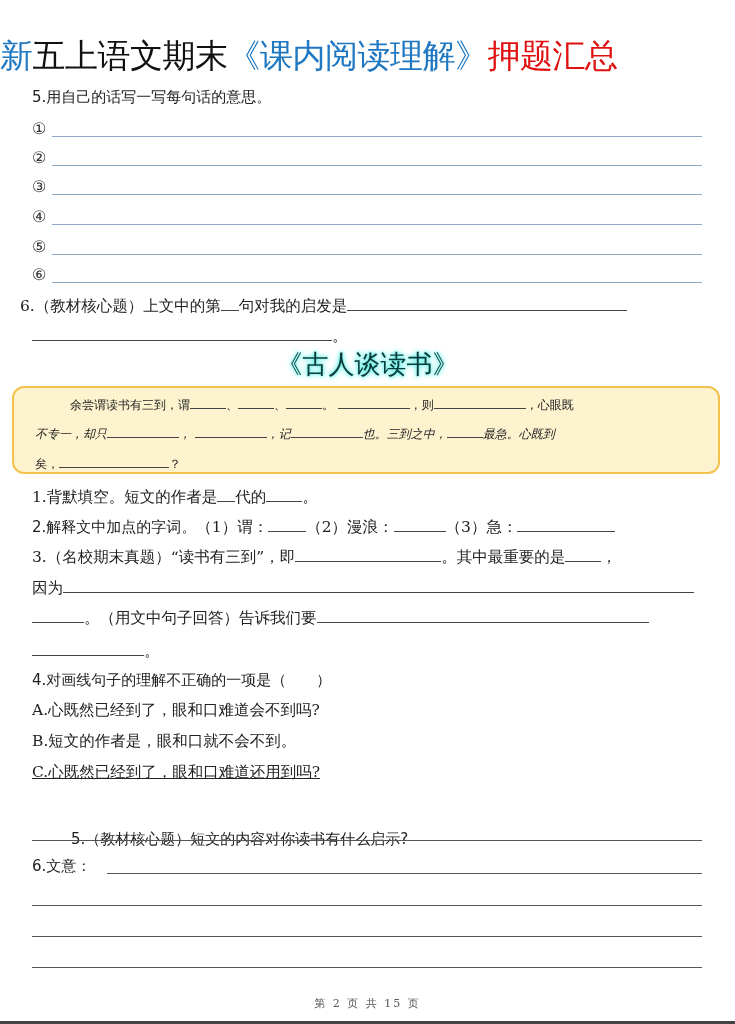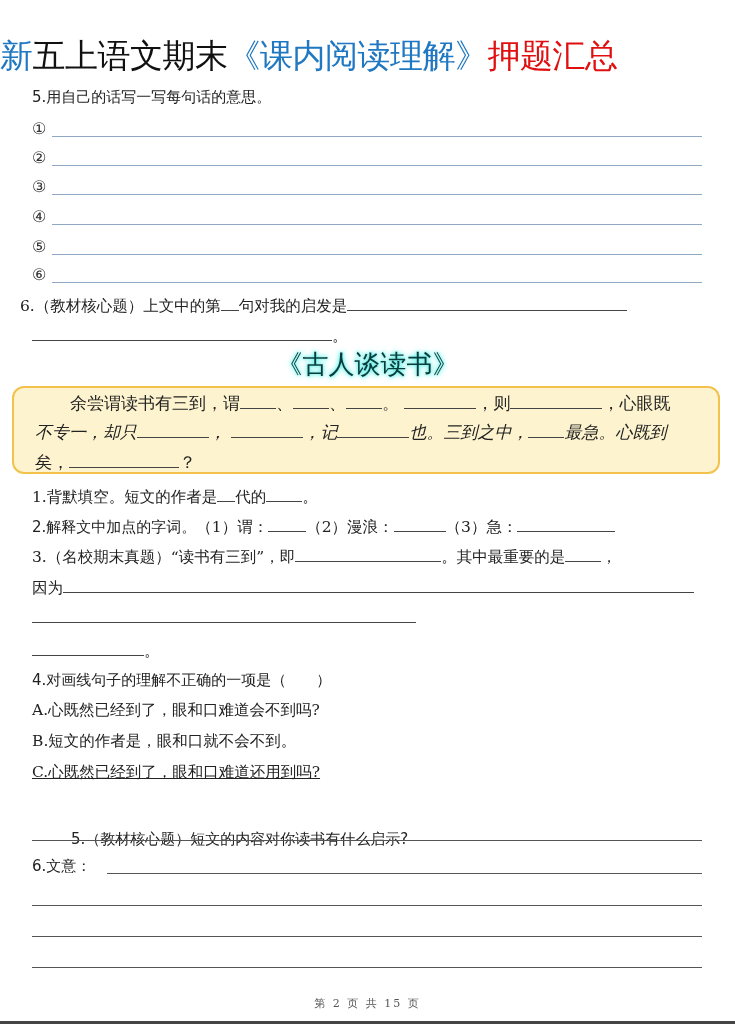"余尝谓读书有三到，谓 、 、 。 ，则" .pline { font-size: 17px -> 12px }
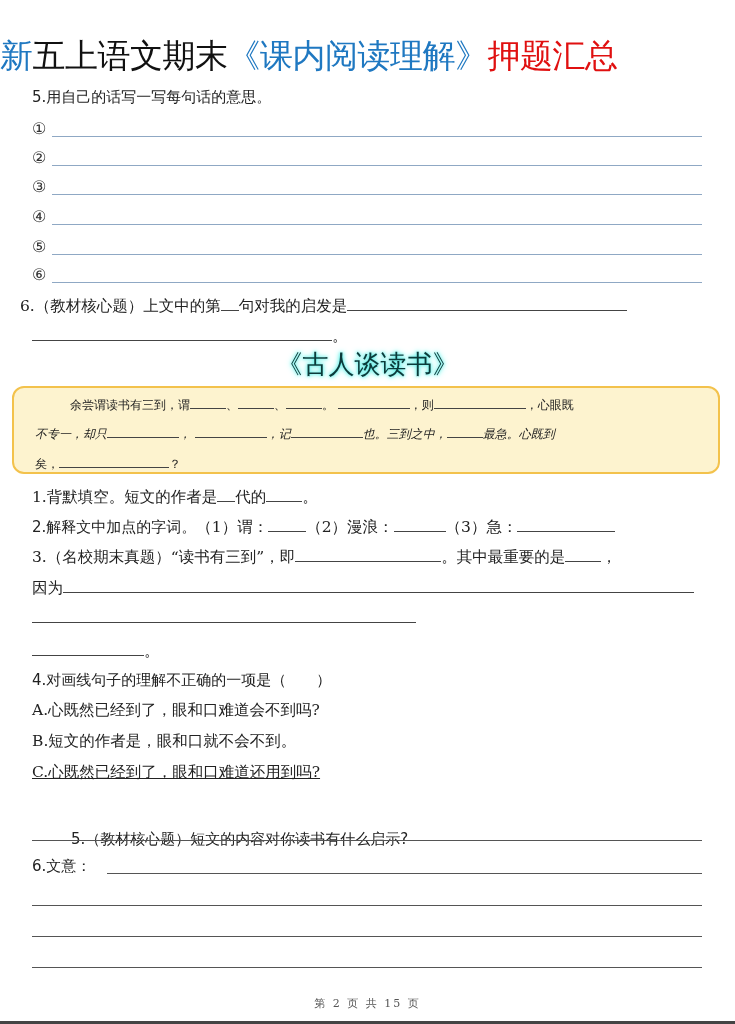"。（用文中句子回答）告诉我们要" span { html: none -> <span>。（用文中句子回答）告诉我们要</span> }
